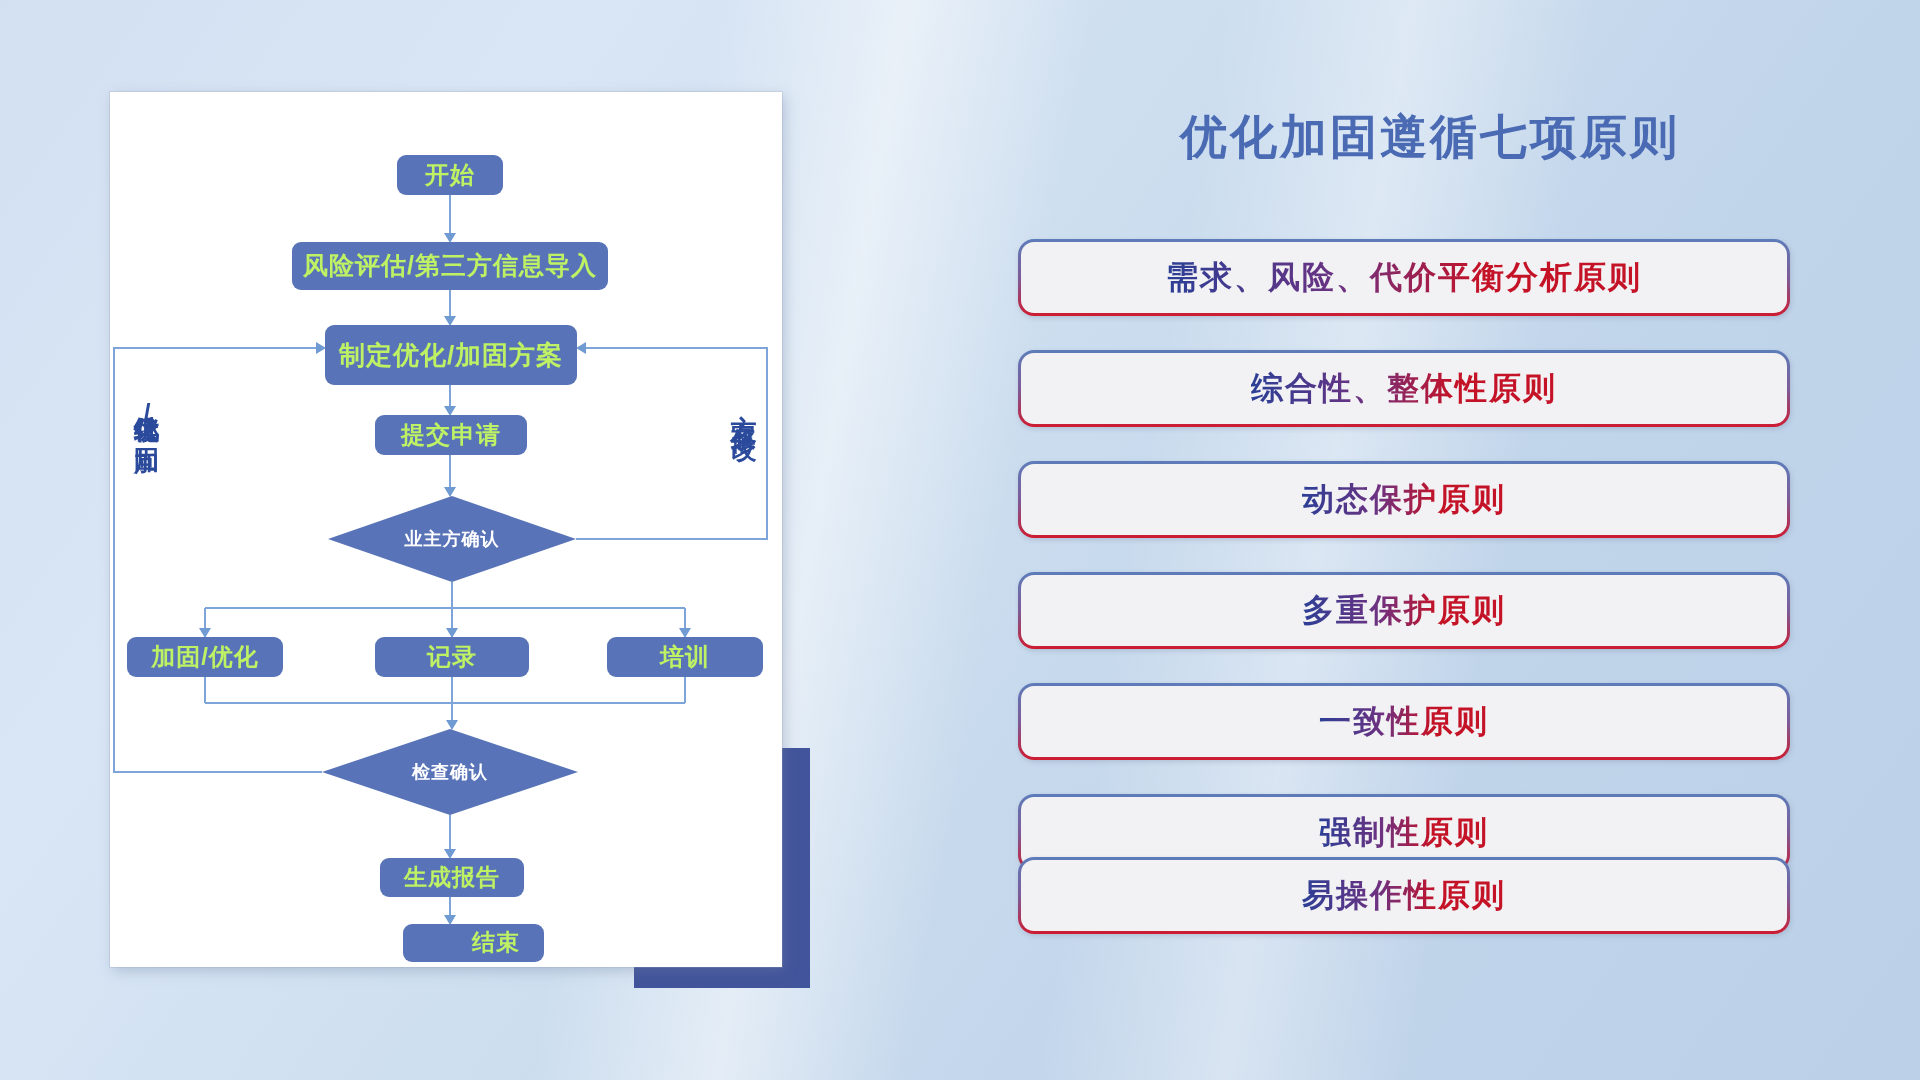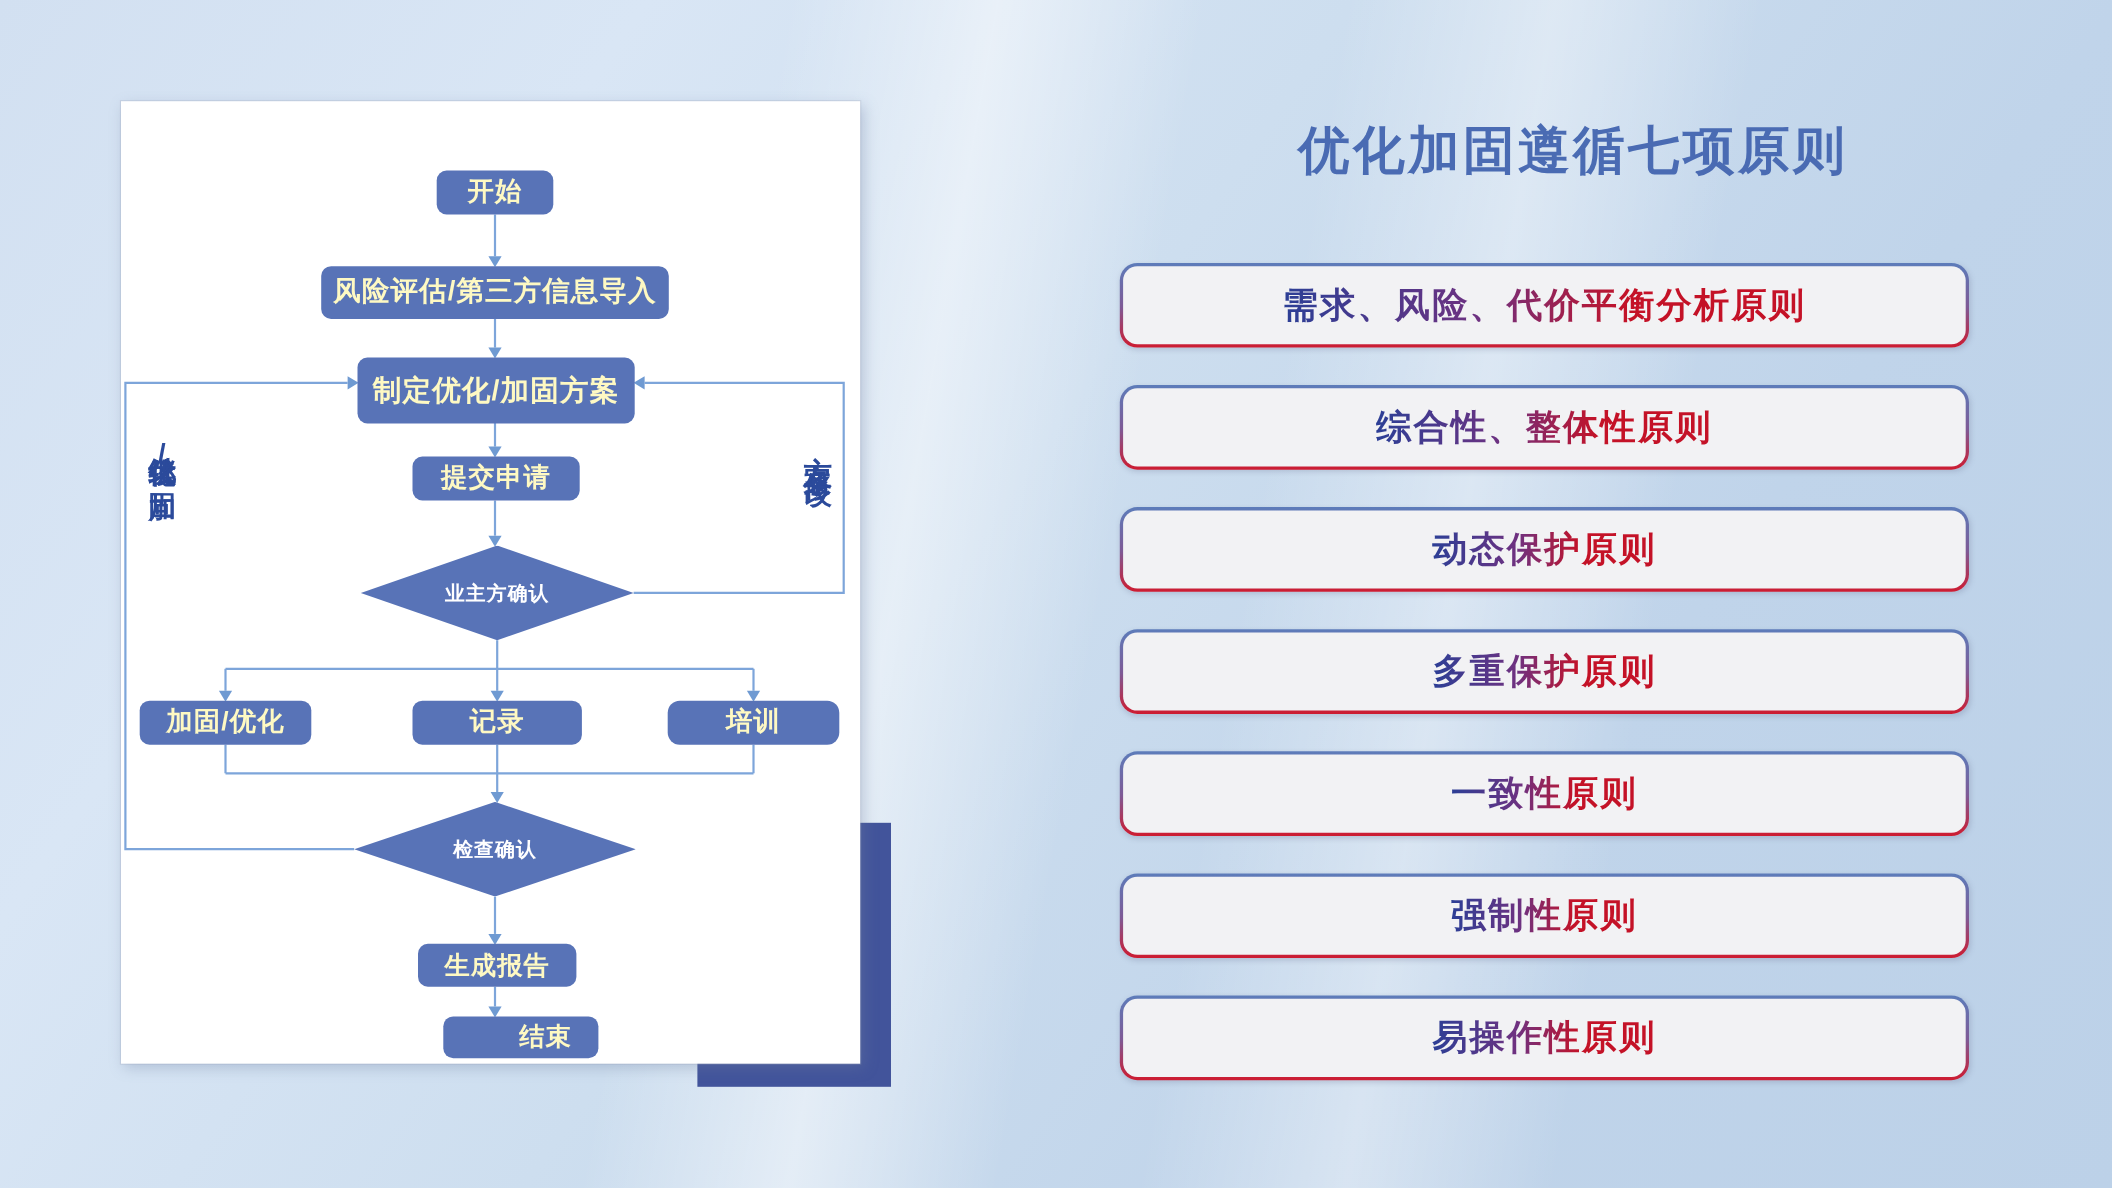"开始" .fnode { color: #fef9c3 -> #bef264 }
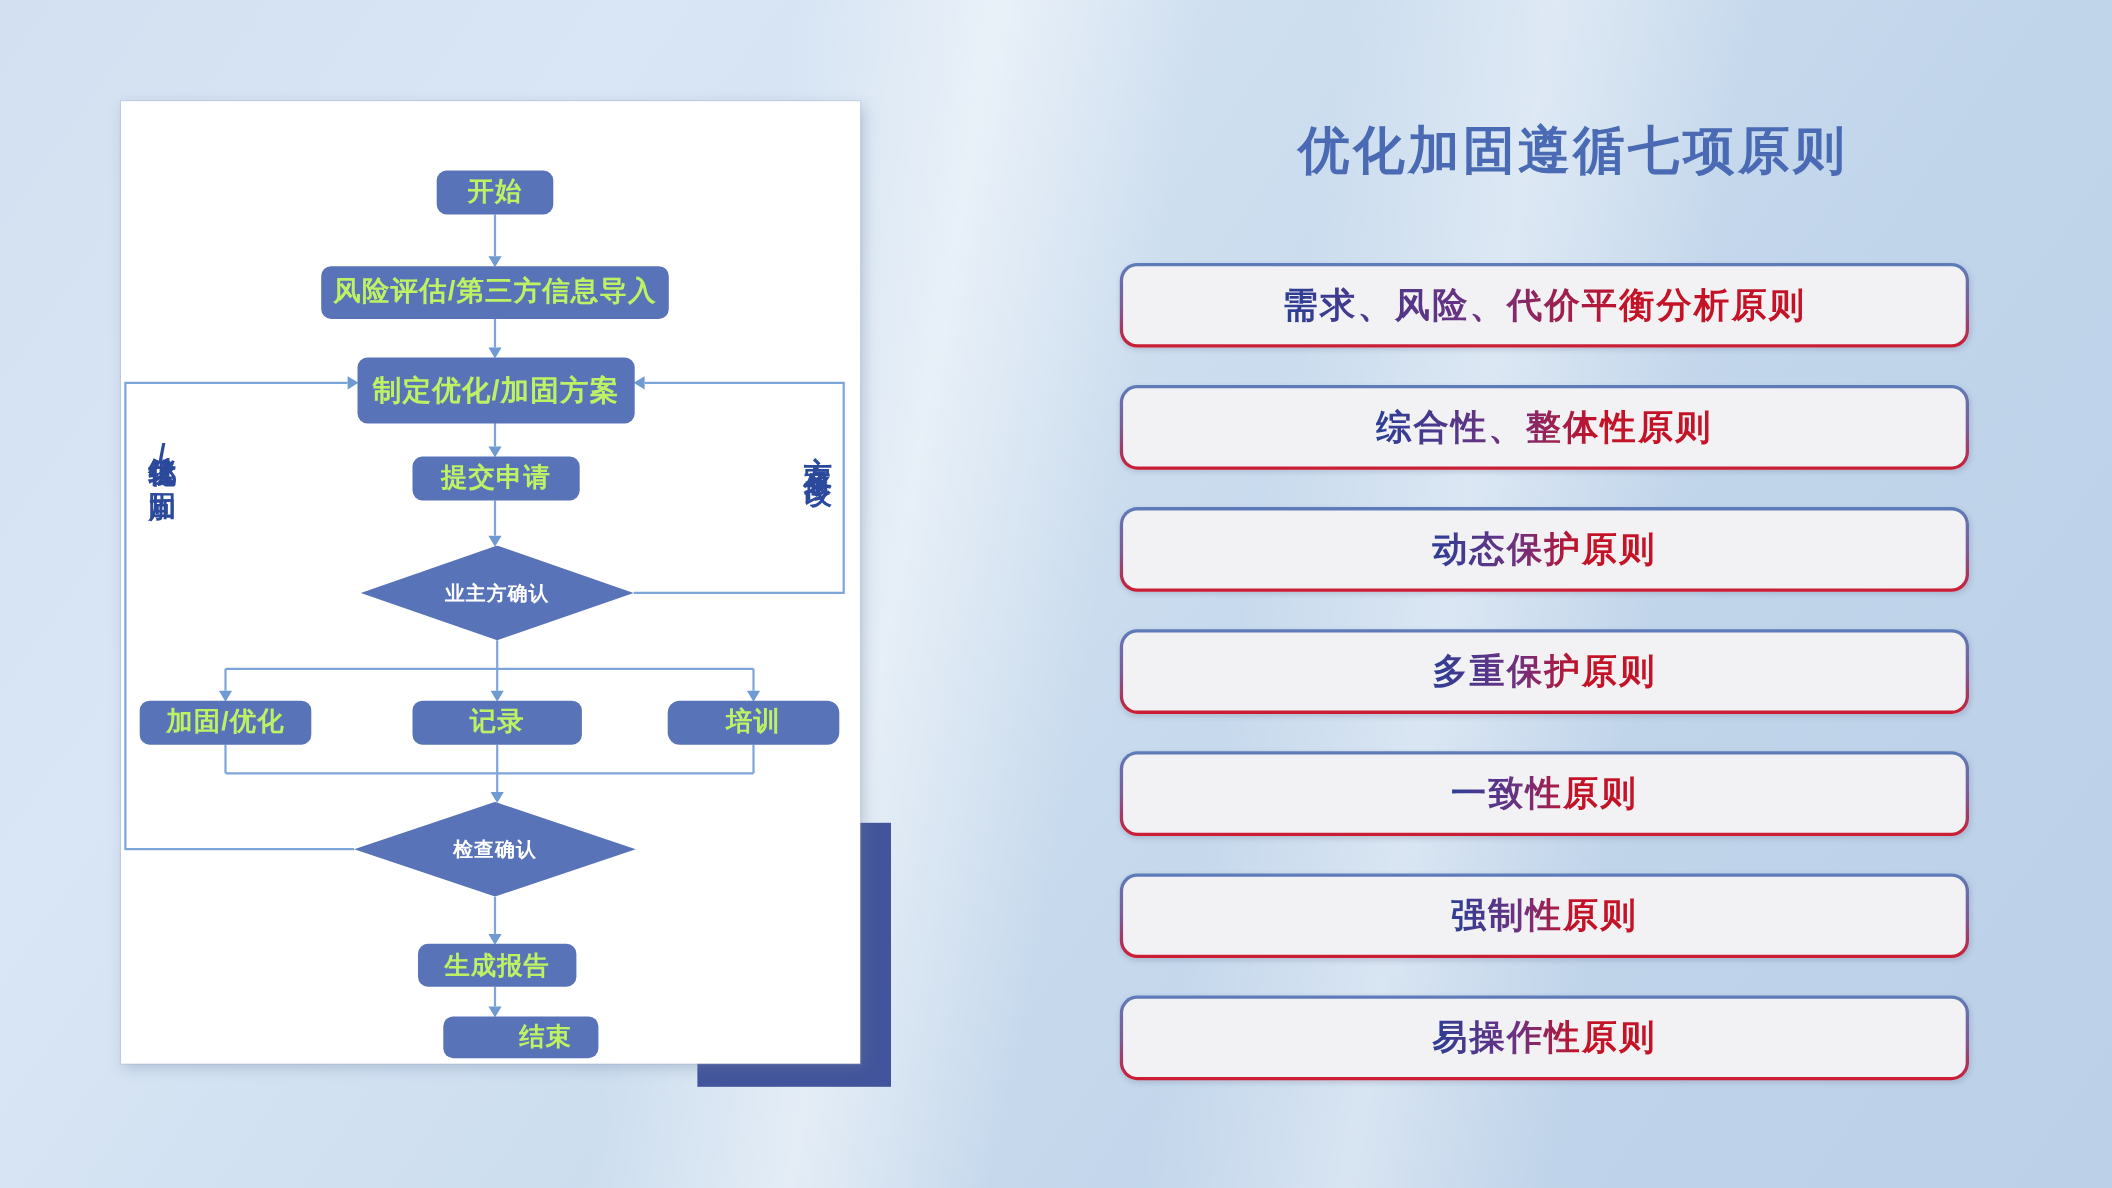"培训" div.fnode { border-radius: 11px -> none }
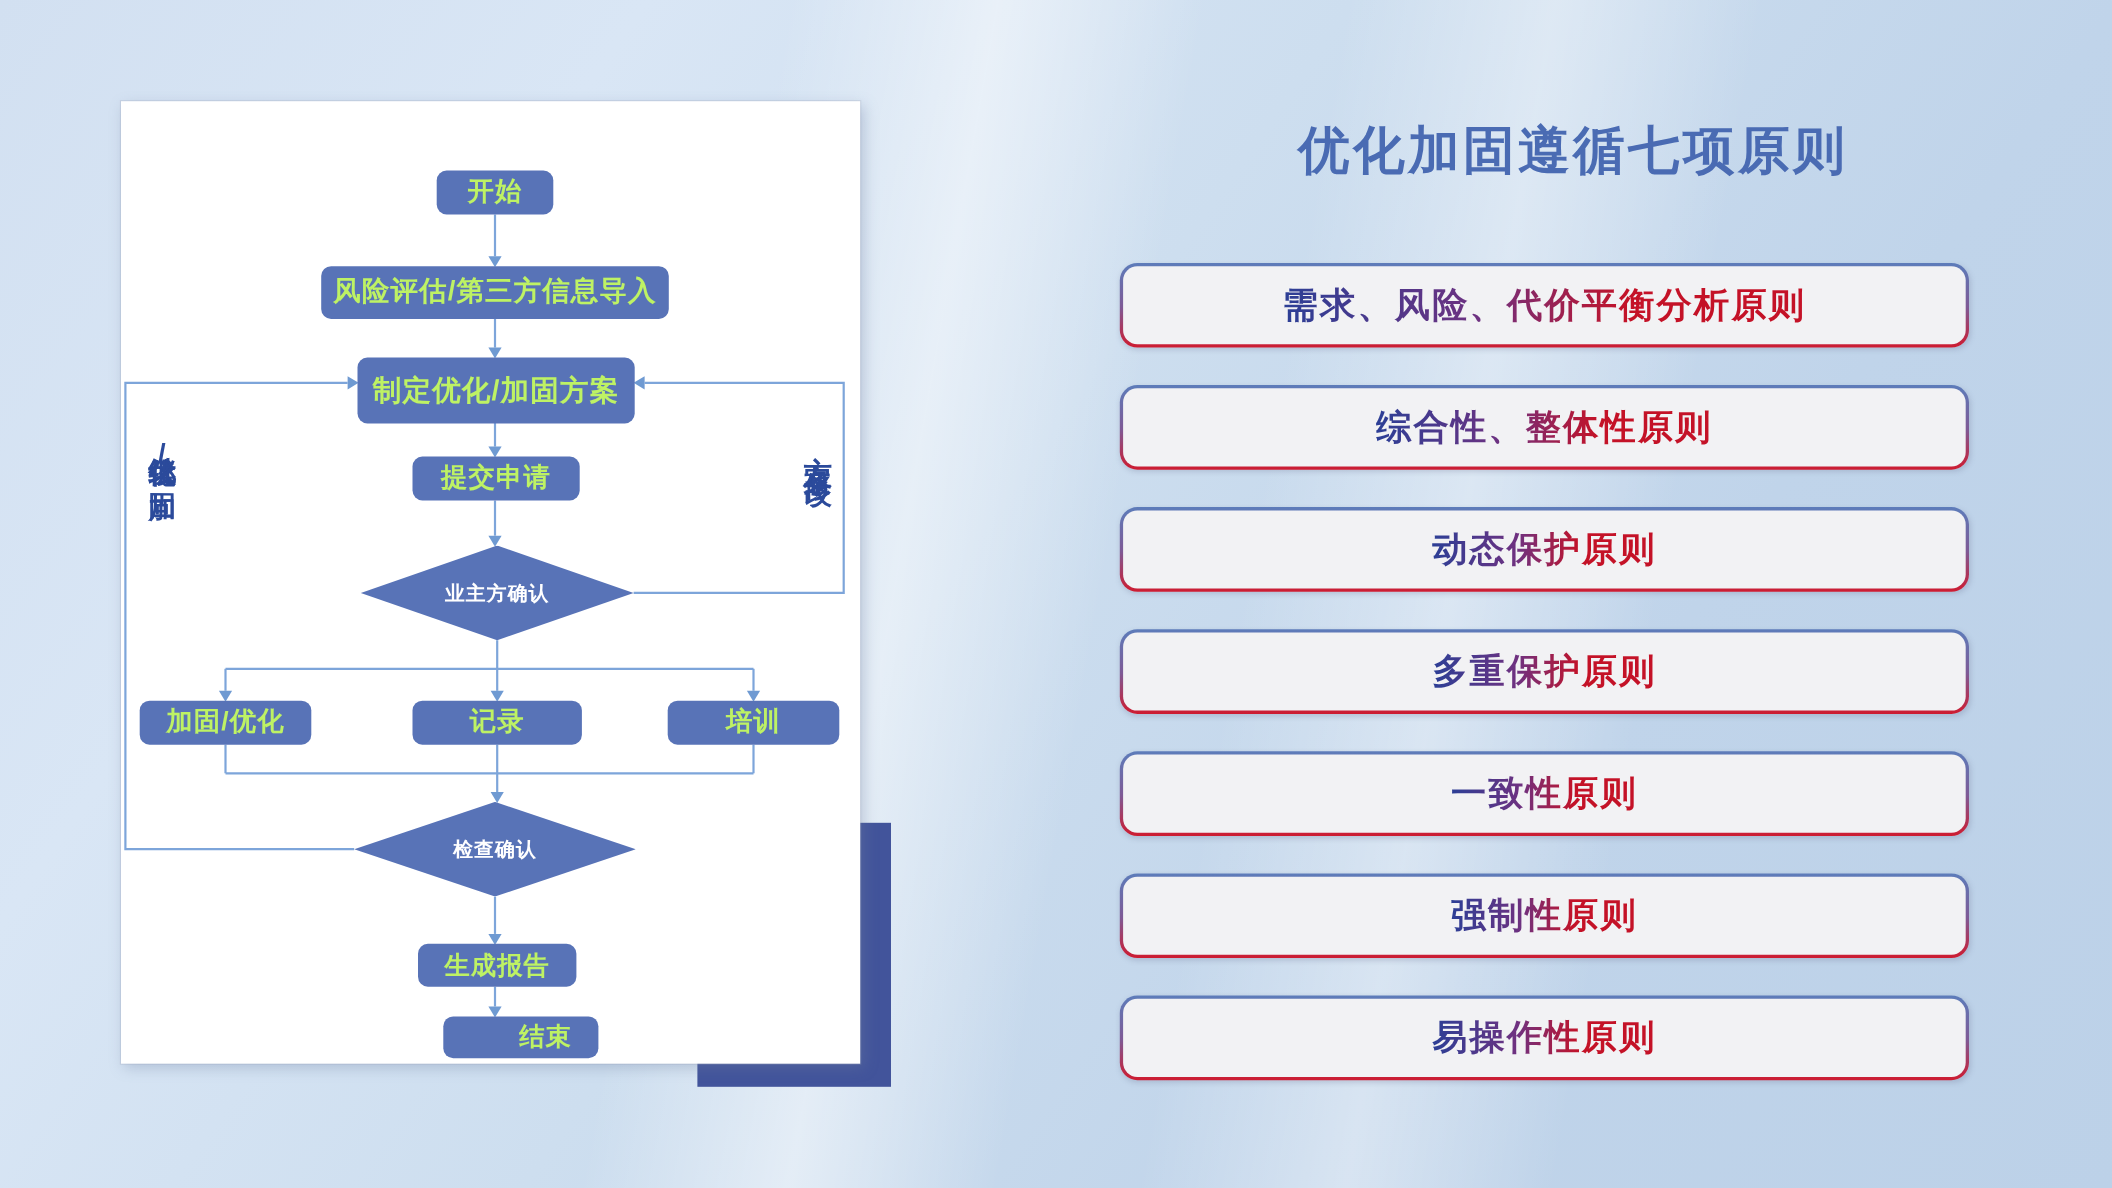"易操作性原则" div.pbox { top: 905px -> 857px }
